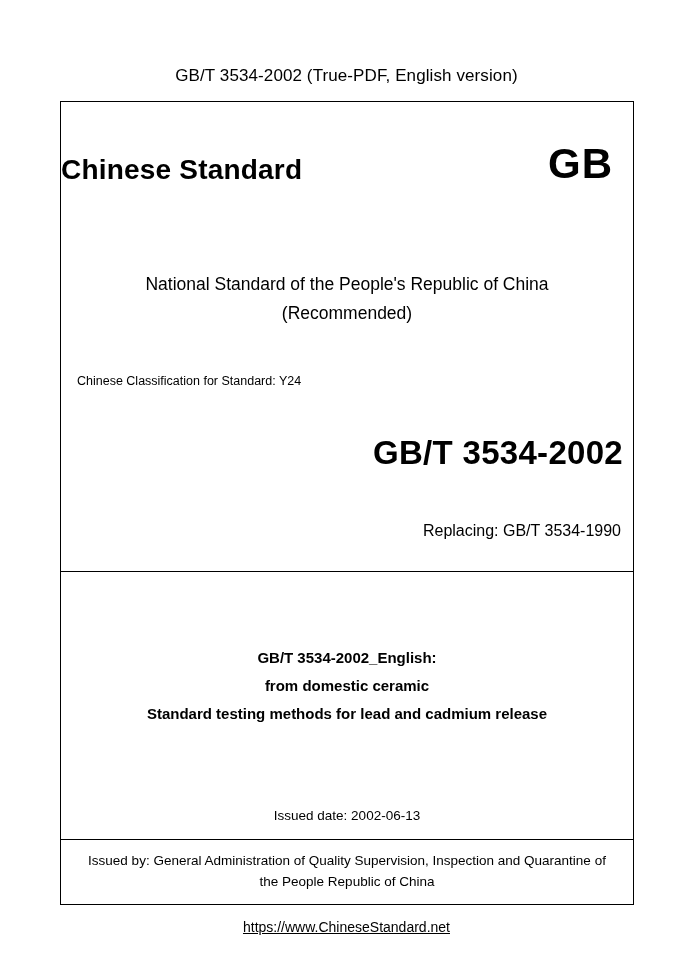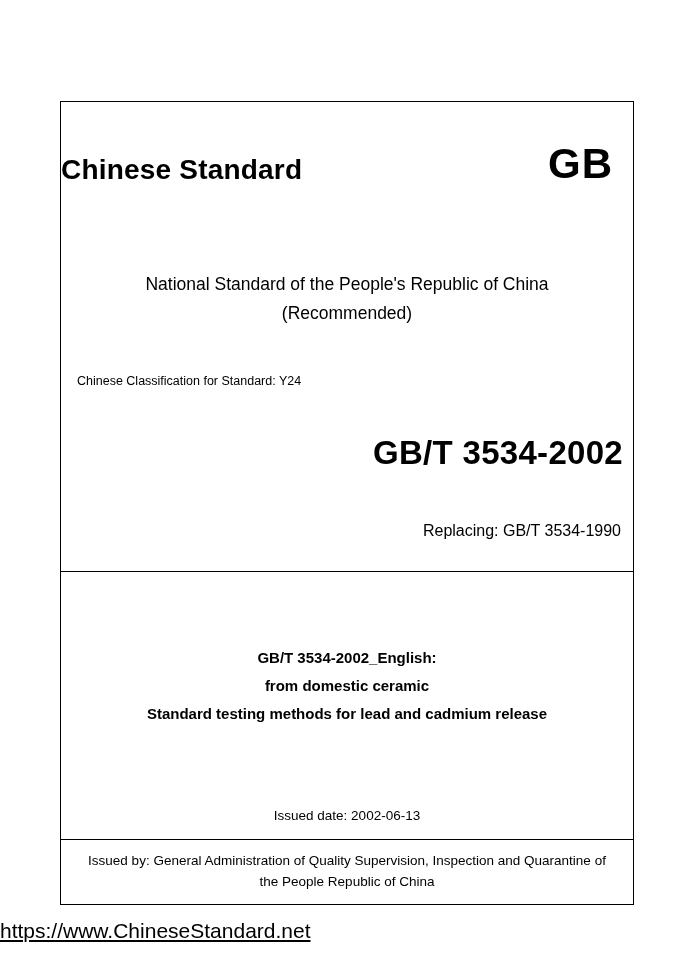"GB/T 3534-2002 (True-PDF, English" div.doc-header { html: none -> <div>GB/T 3534-2002 (True-PDF, English version)</div> }
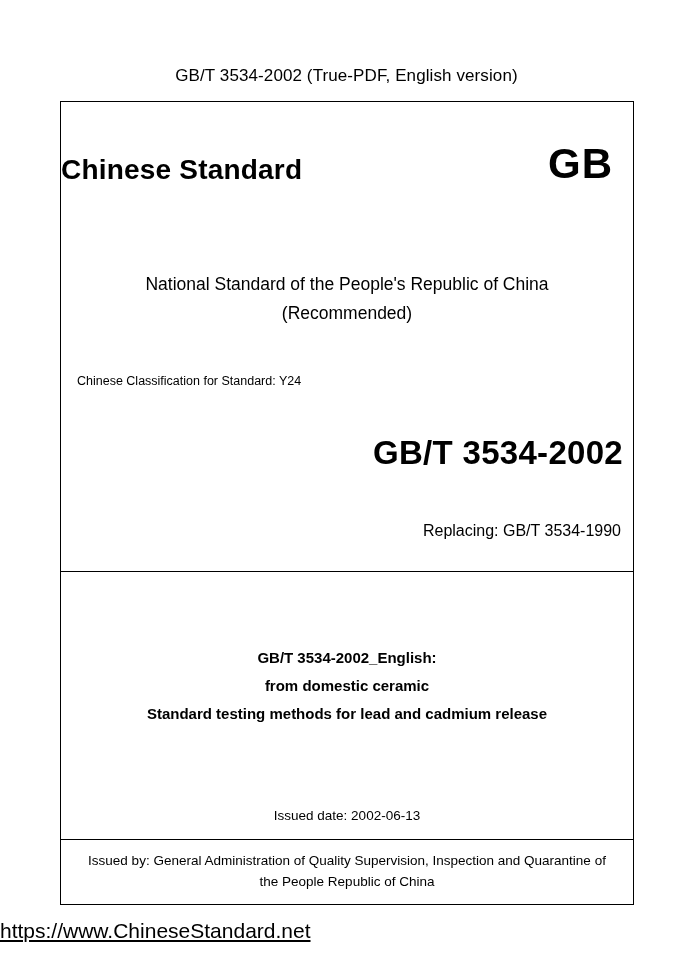"https://www.ChineseStandard.net" .site-link { font-size: 21px -> 14px; text-align: none -> center }
